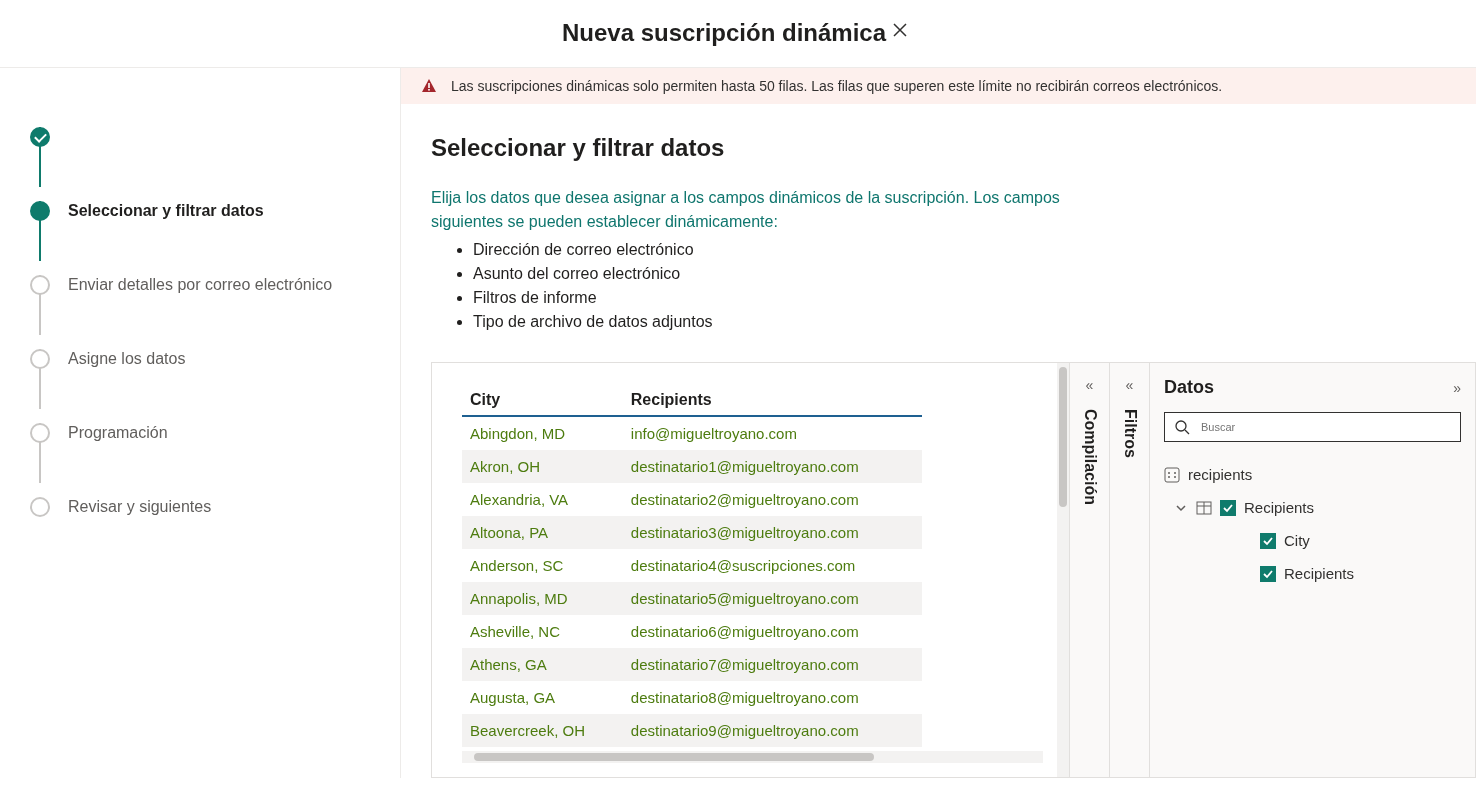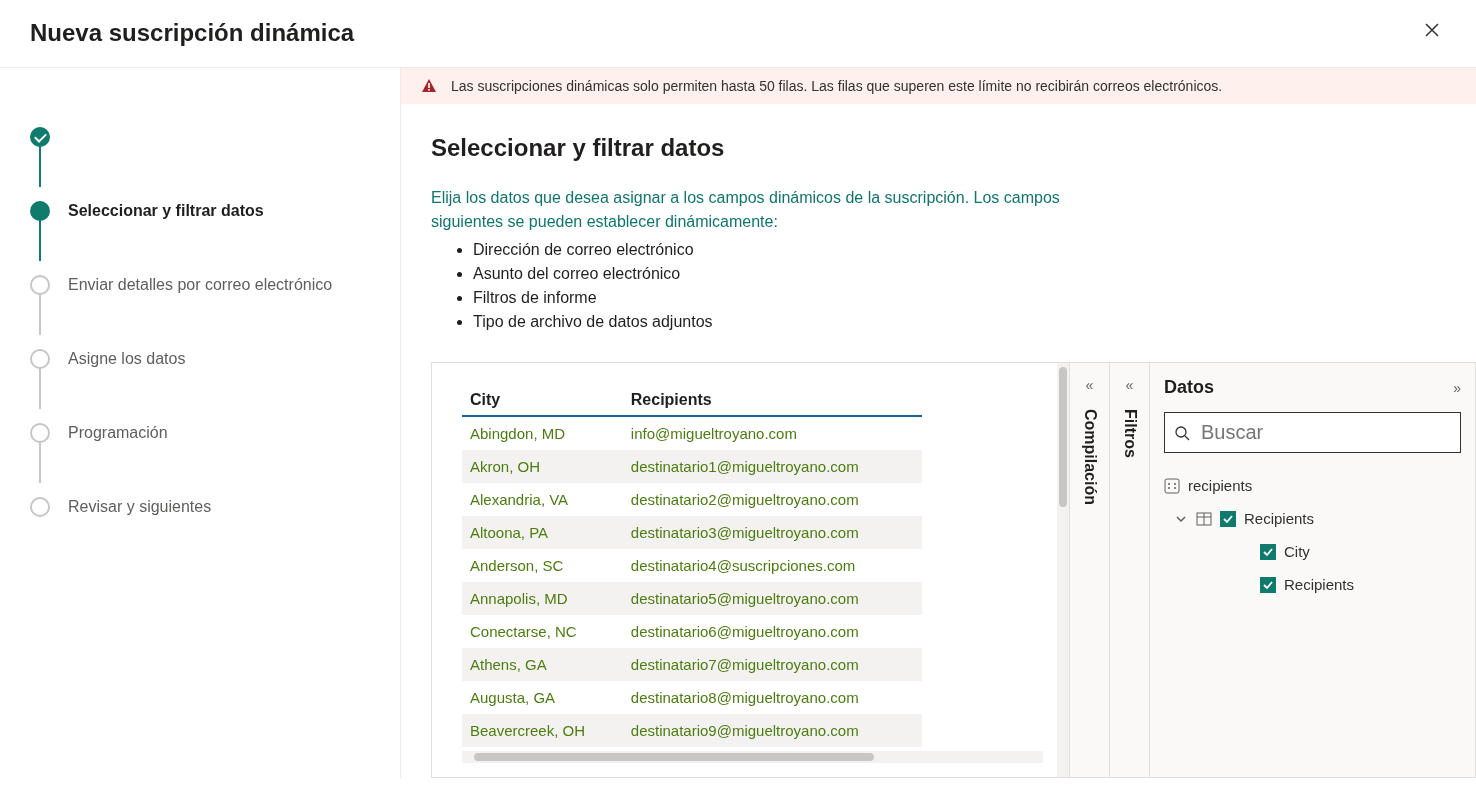"Nueva suscripción dinámica" .header { justify-content: space-between -> center }
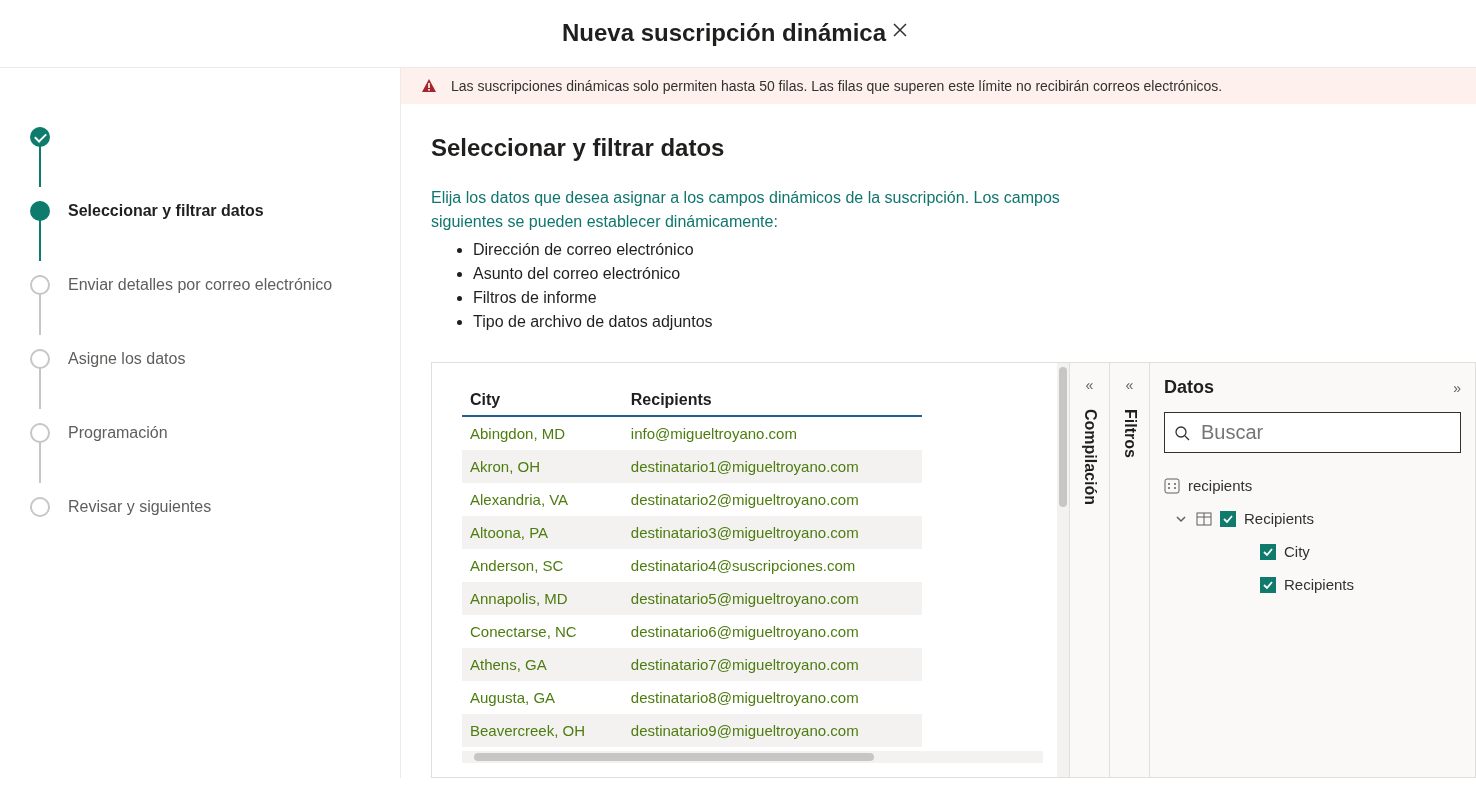"Buscar" .search-box input { font-size: 20px -> 11px }
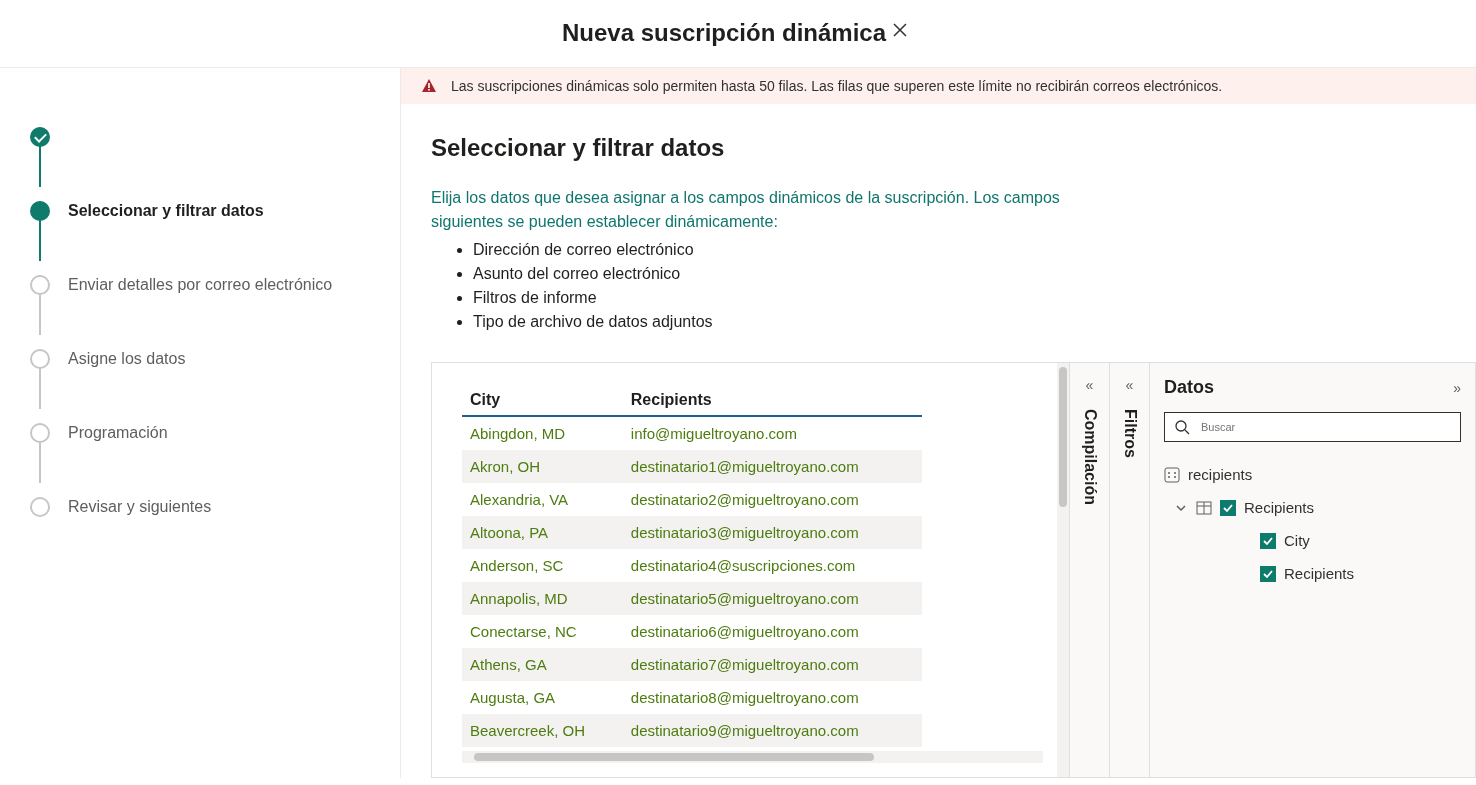"Conectarse, NC" td { text: Conectarse -> Asheville }
